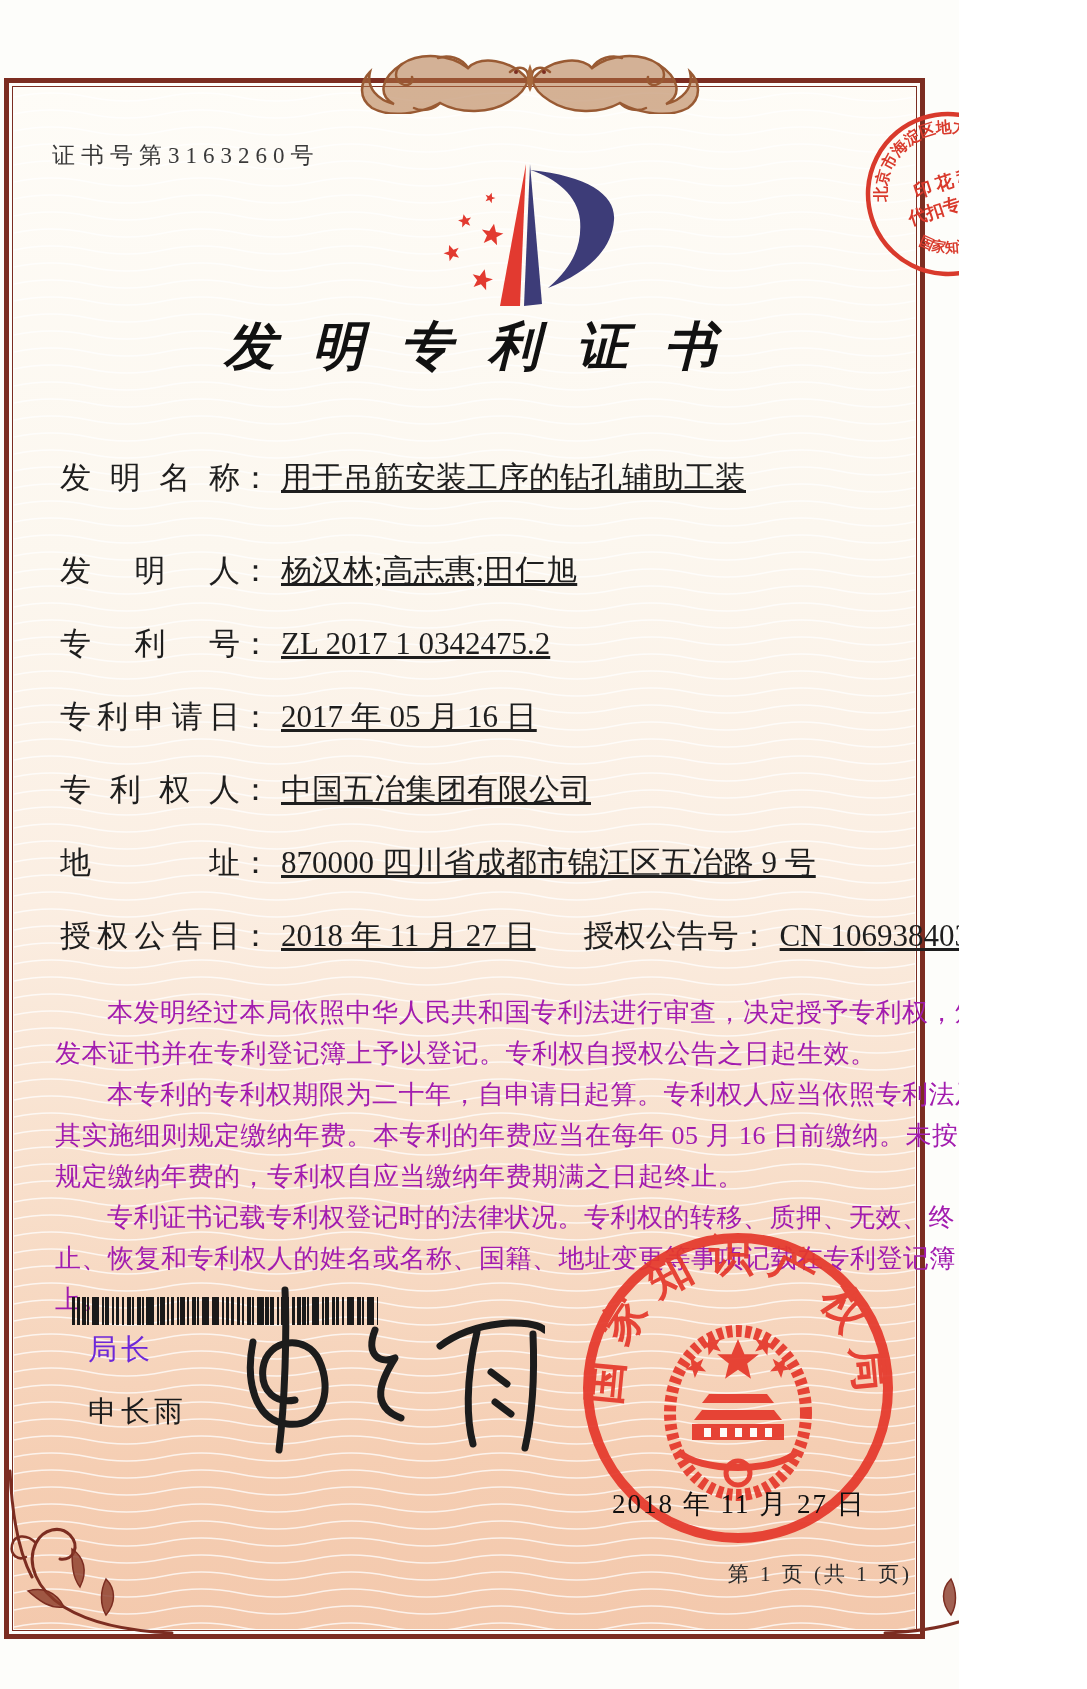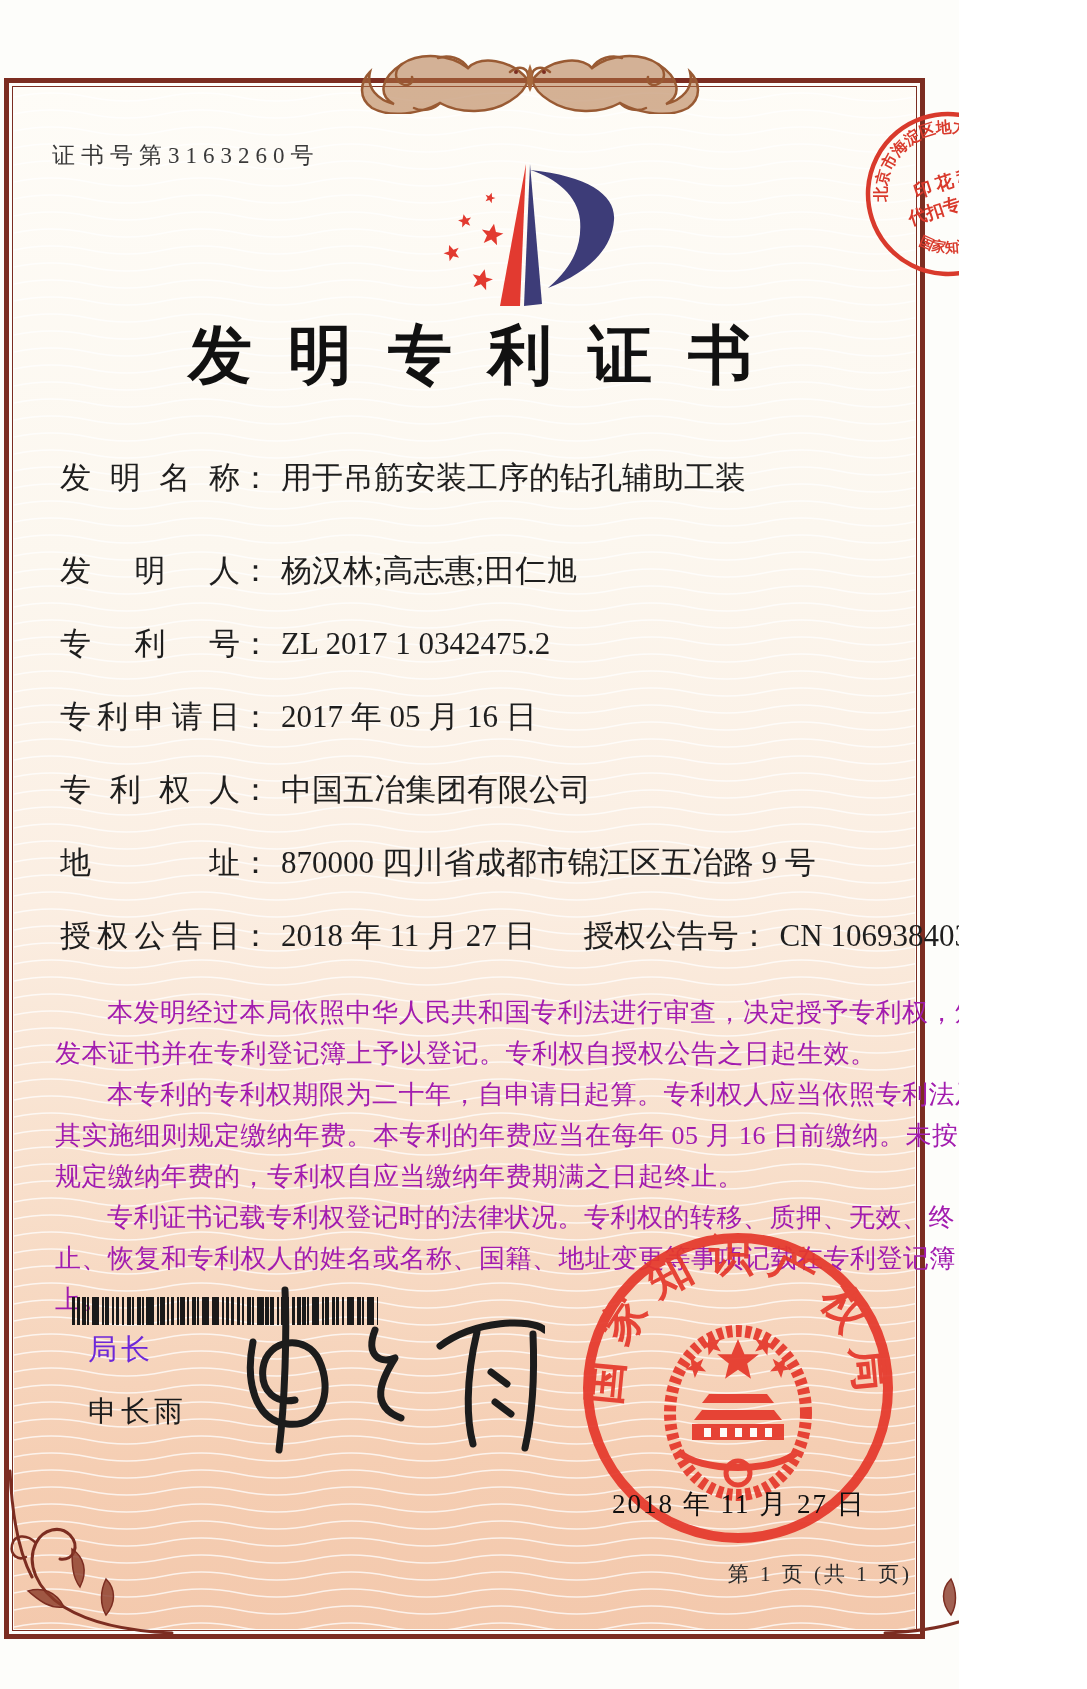"发明专利证书" .title { font-size: 64px -> 52px; font-style: none -> italic }
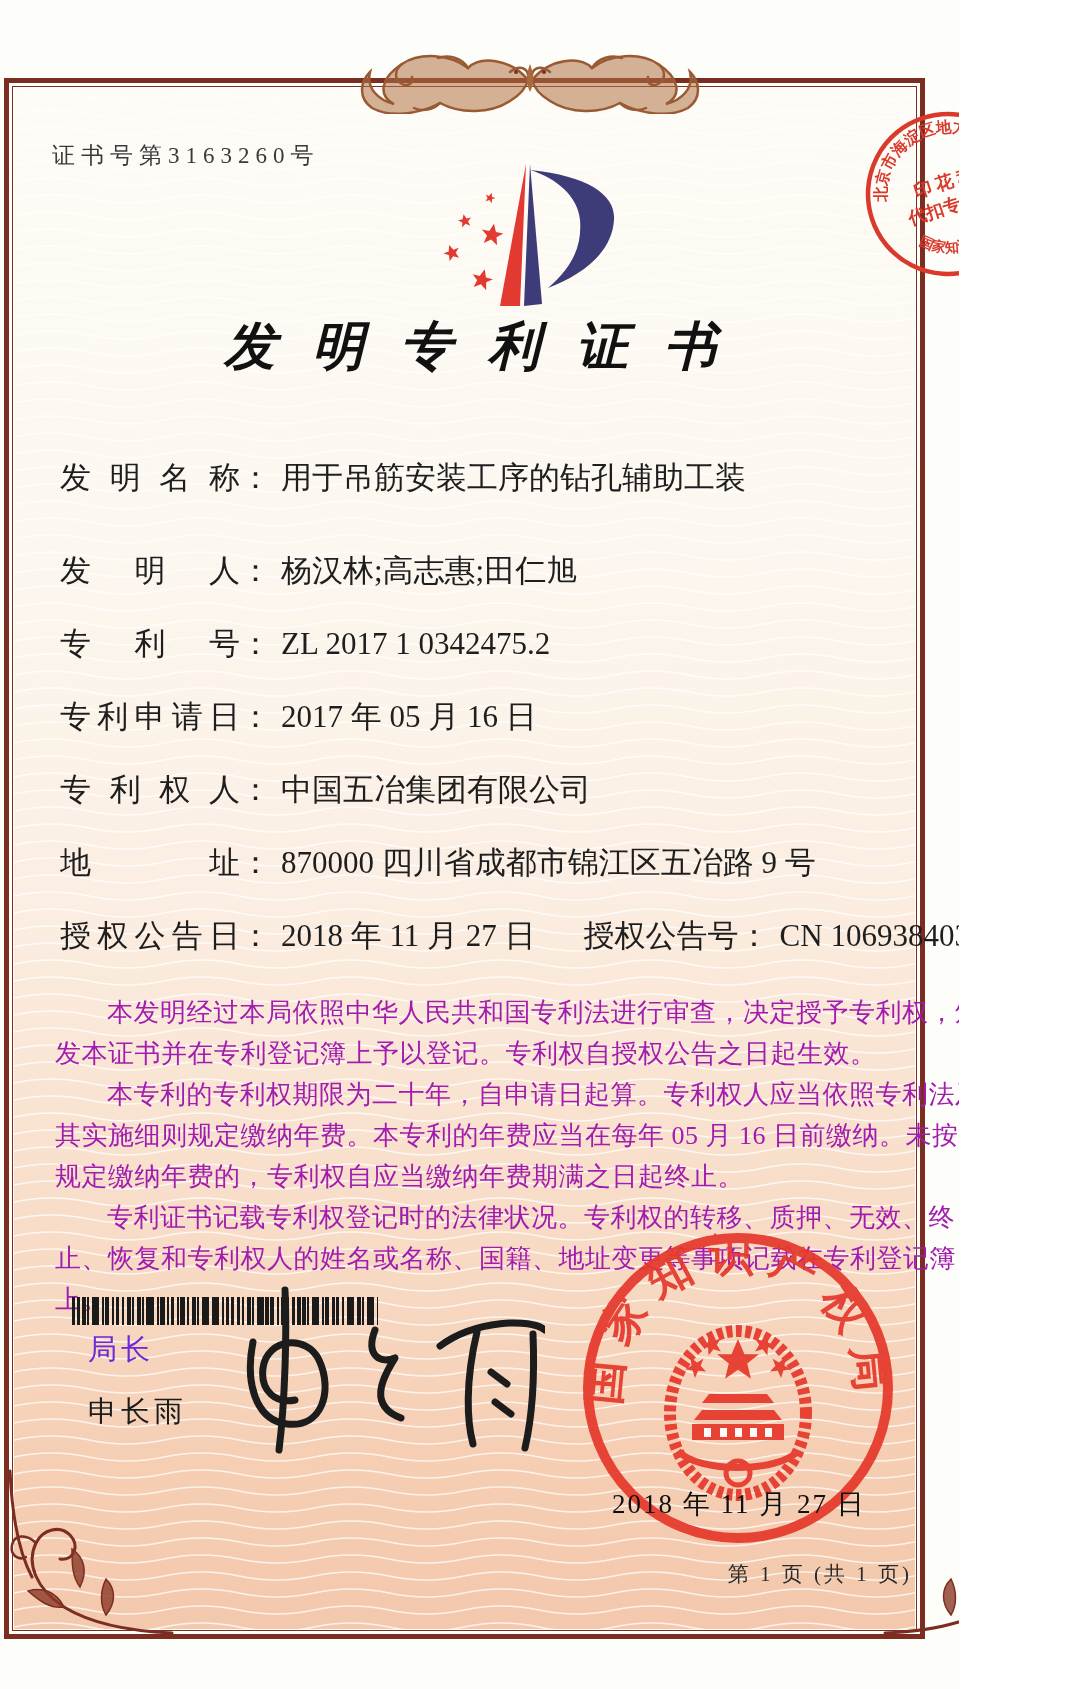"发明名称： 用于吊筋安装工序的钻孔辅助工装" .frow { text-decoration: none -> underline }
